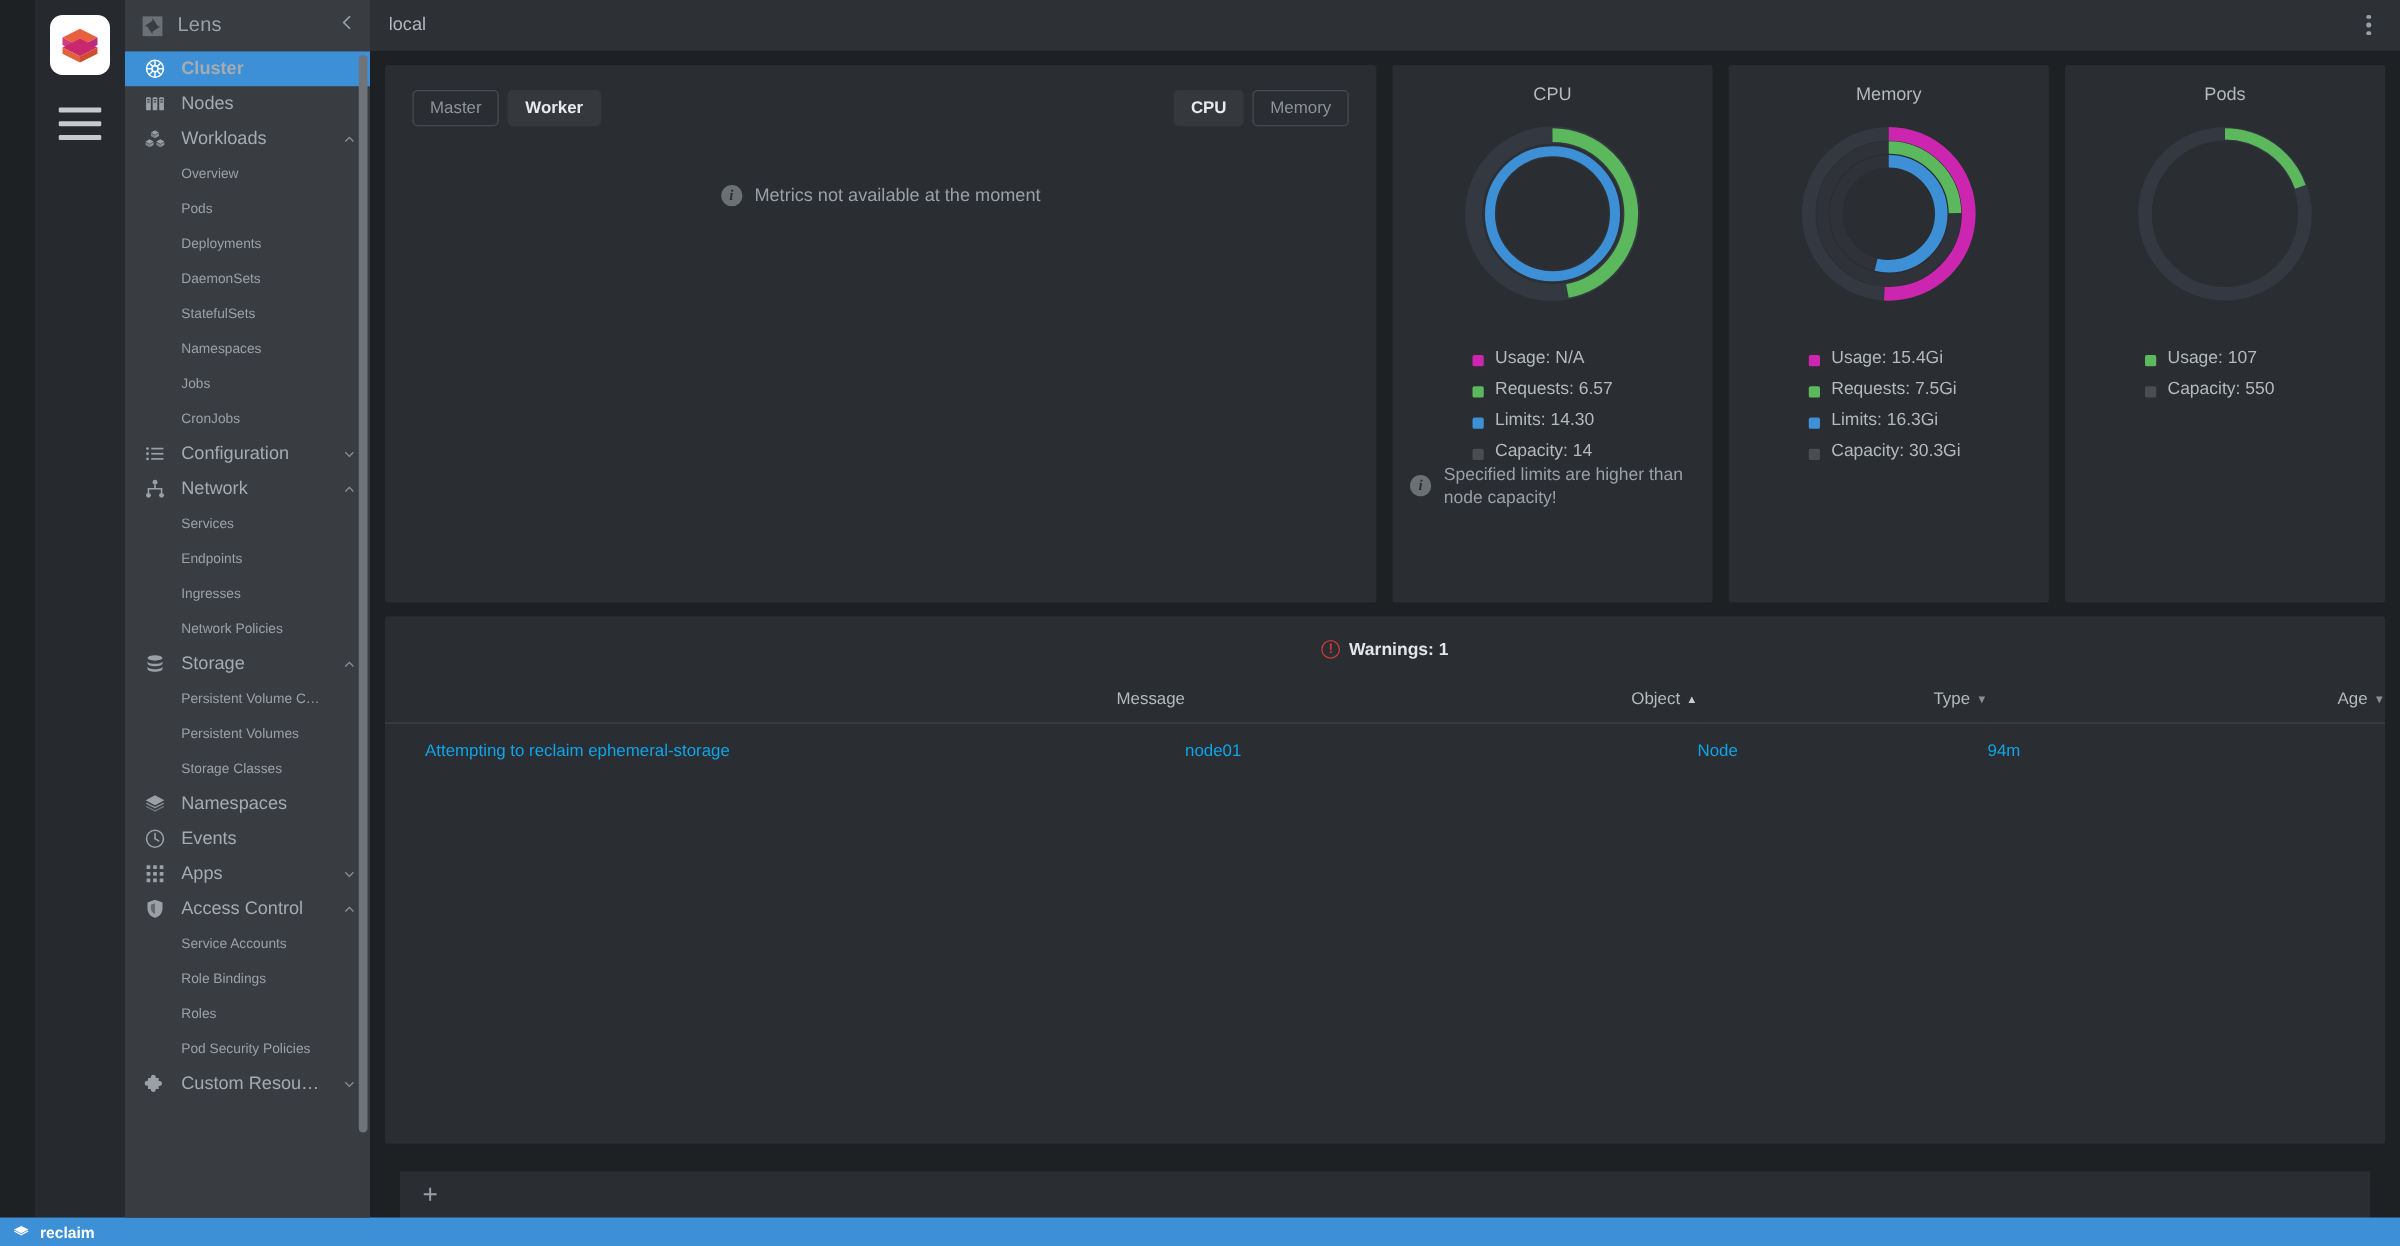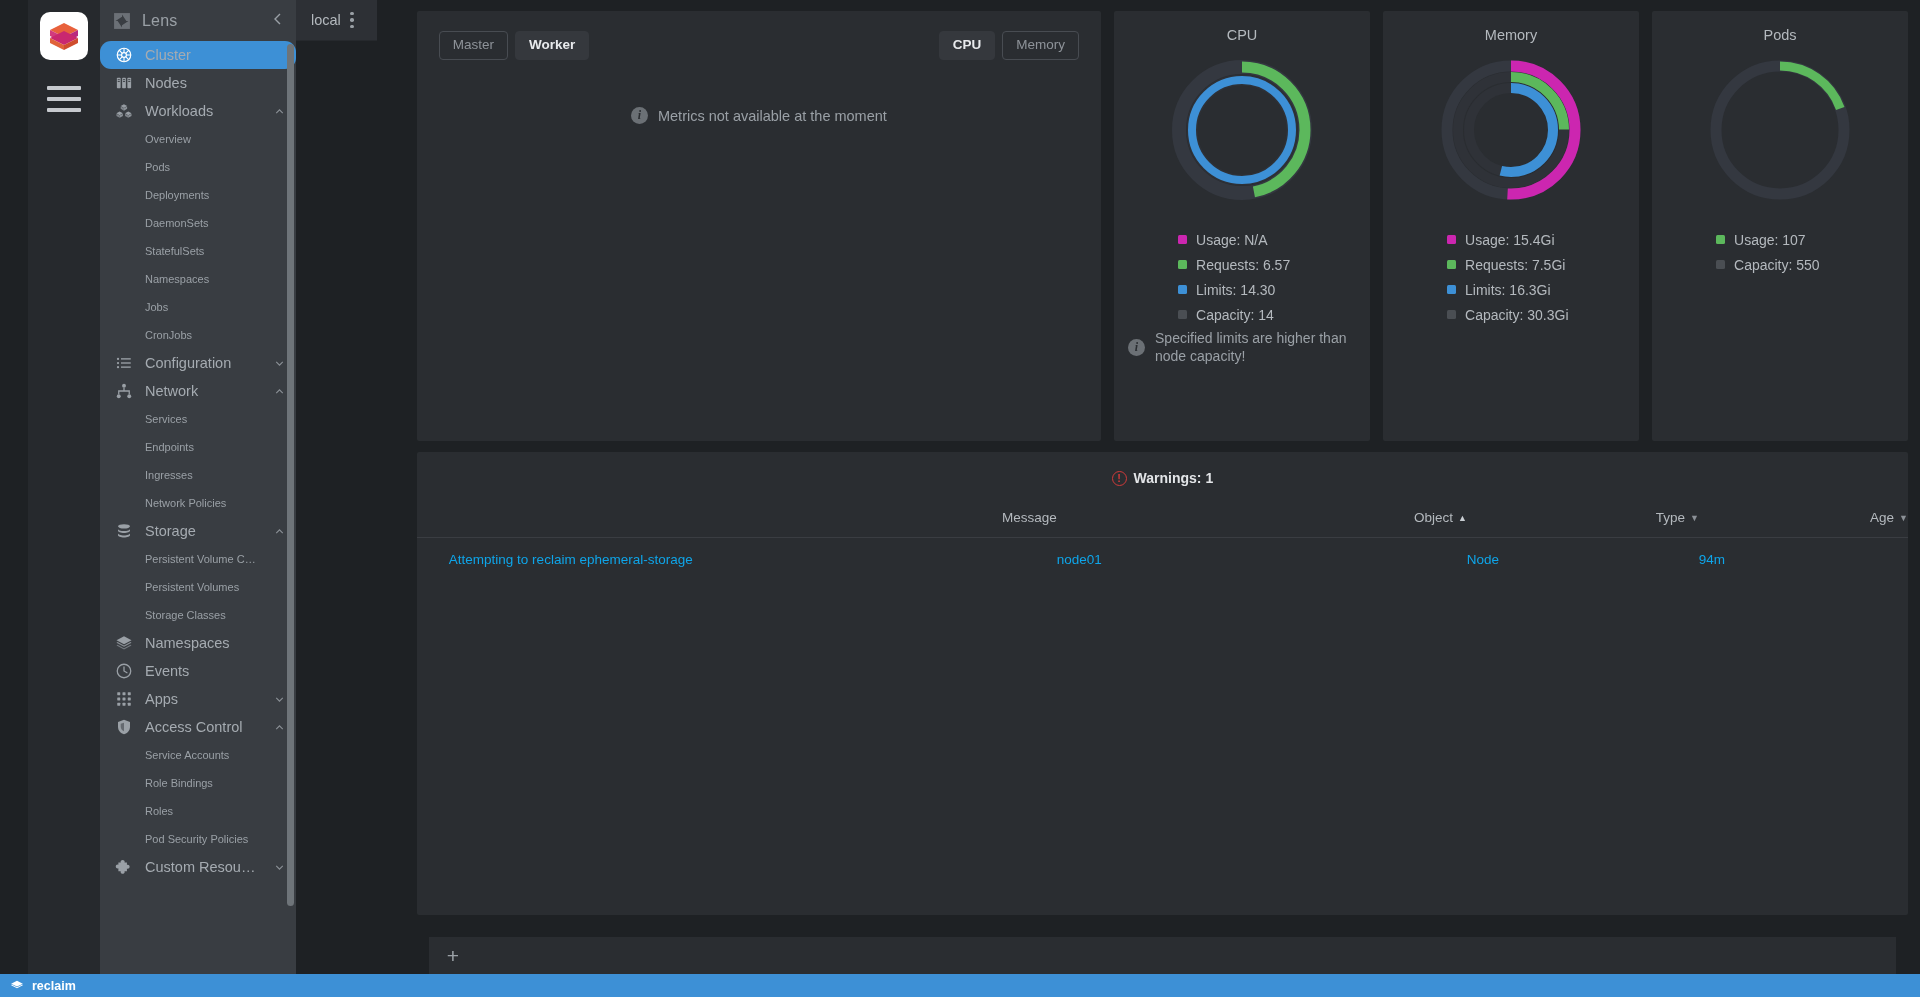"local" .content-col { flex-direction: row -> column; gap: 28px -> none }
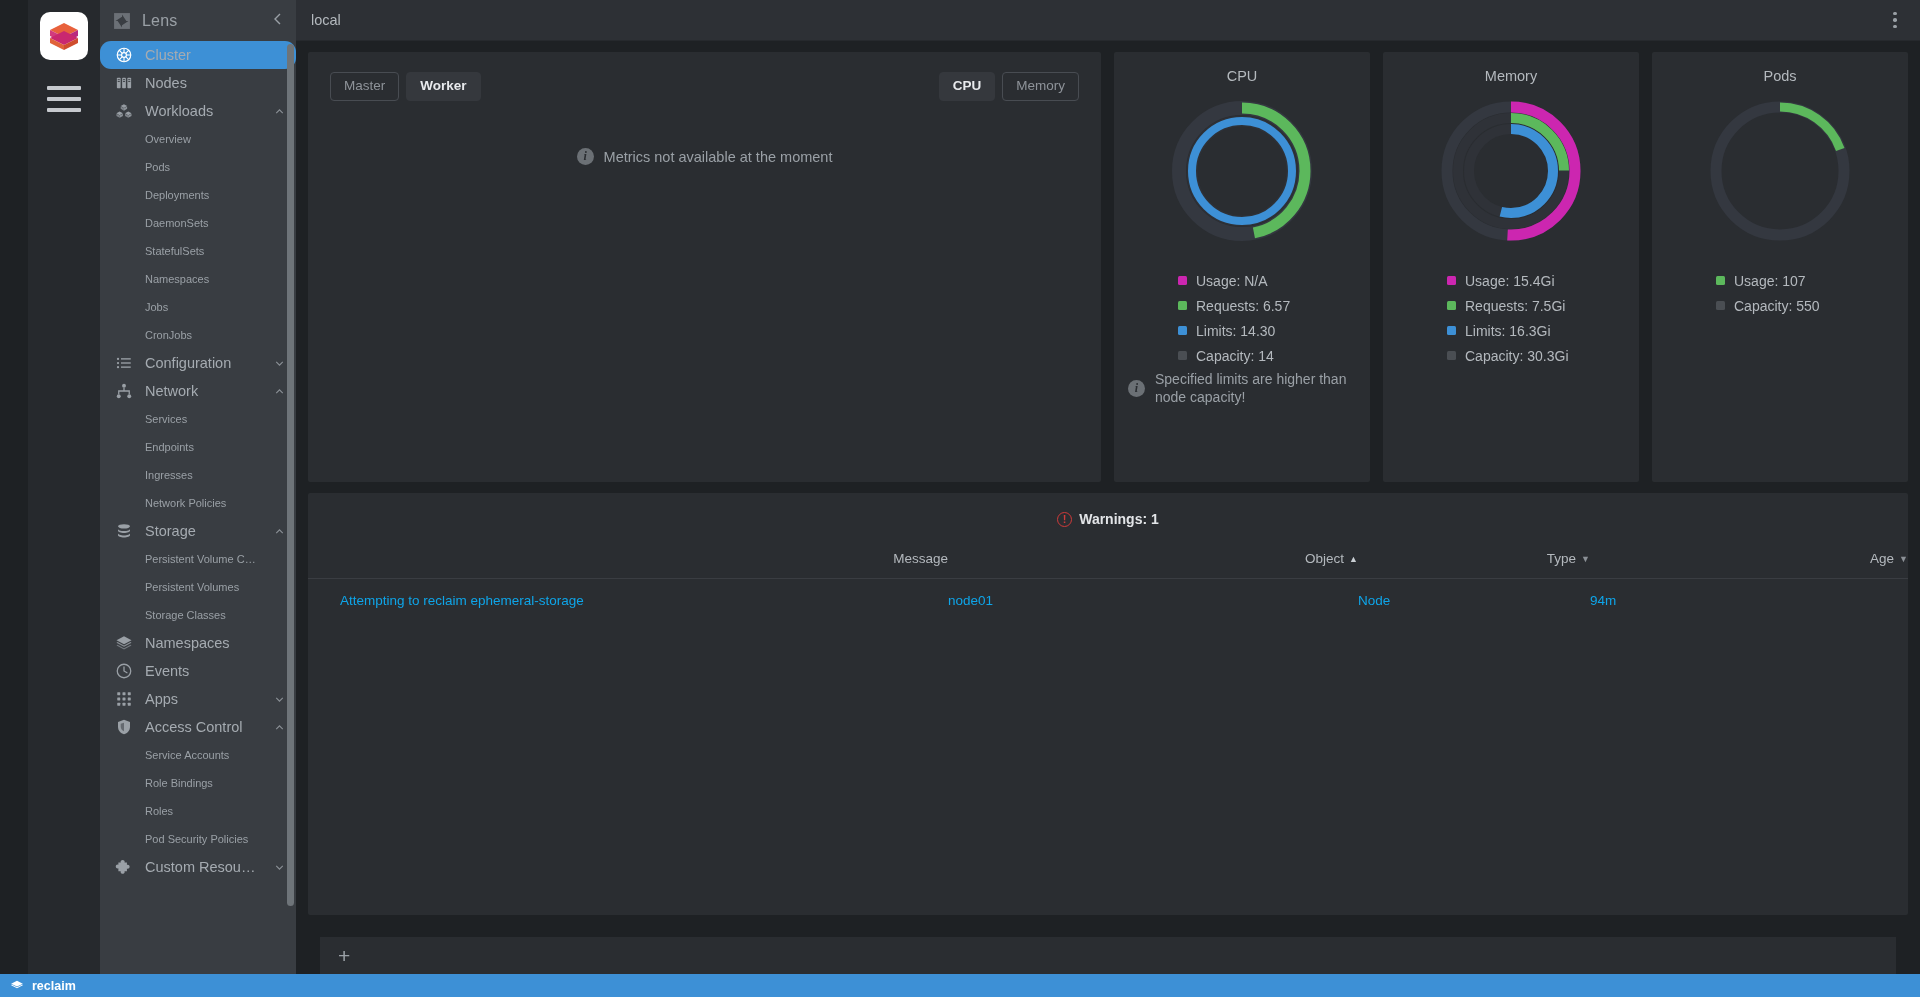"Cluster" .nav-item.active { border-radius: 11px -> none; font-weight: 400 -> 700 }
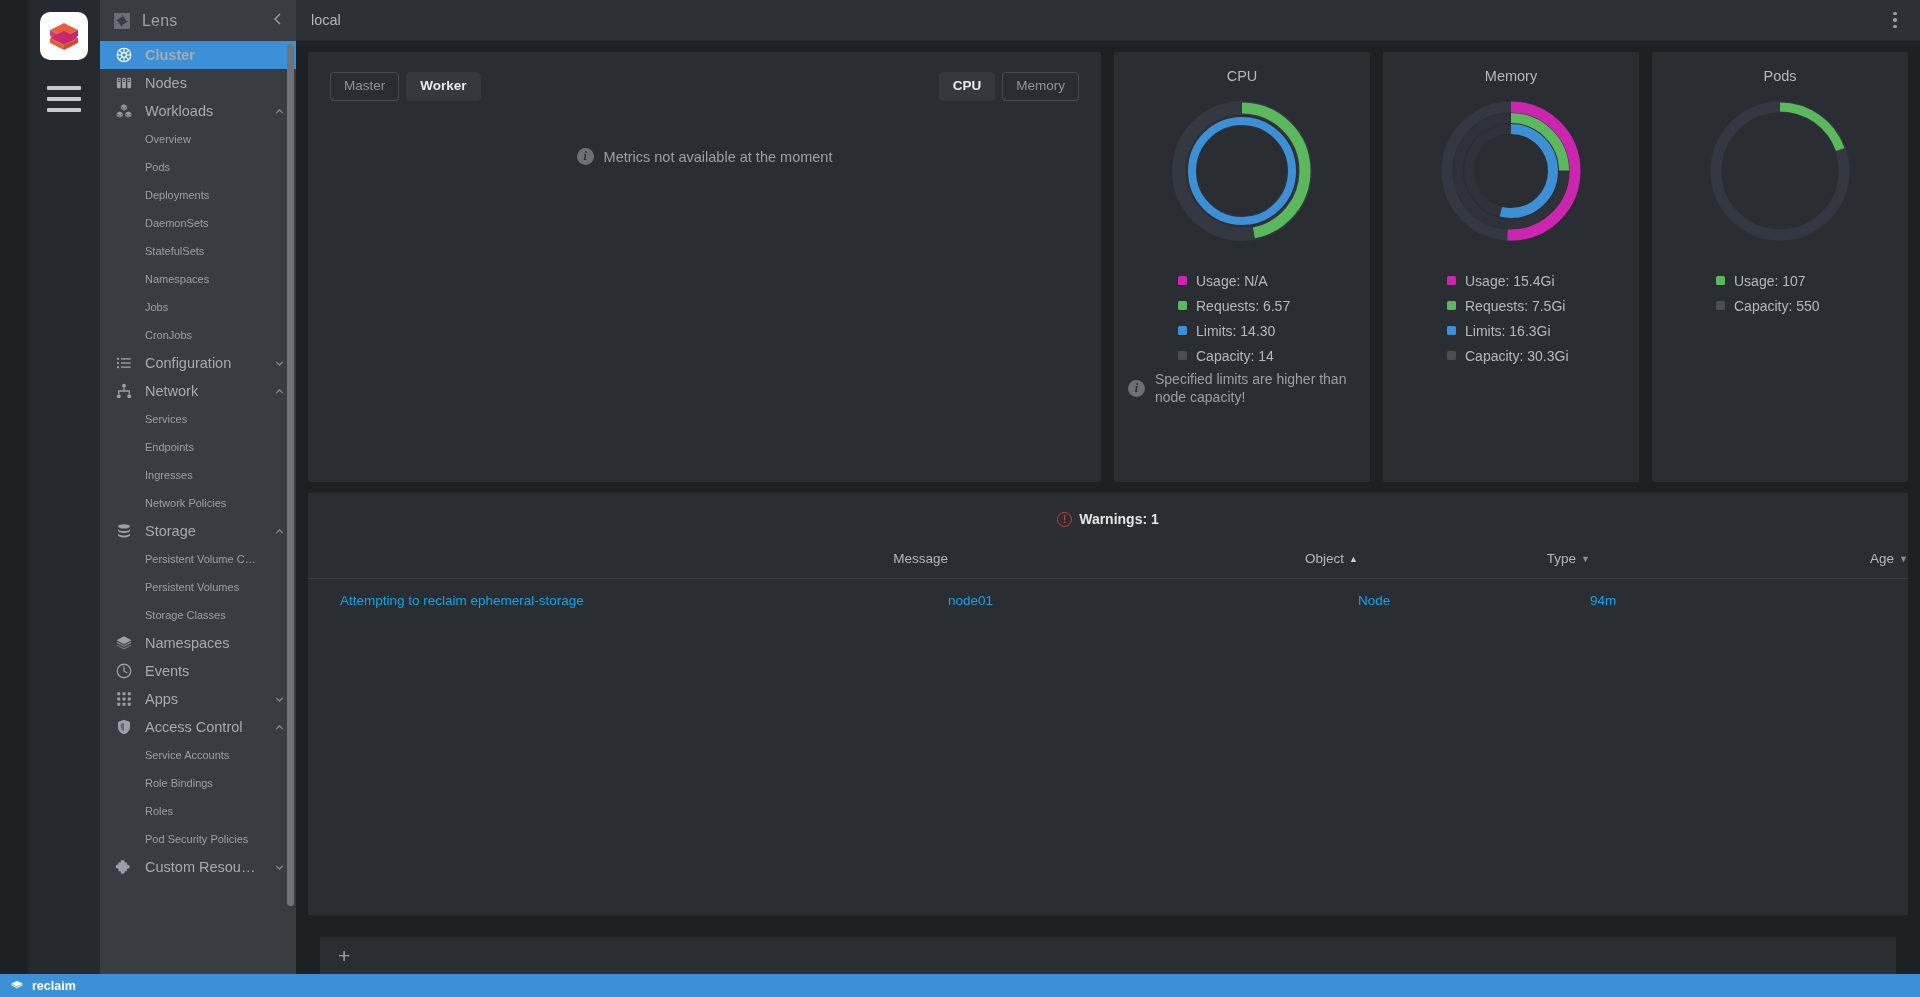"Usage: N/A" .legend-row { align-items: center -> flex-end }
